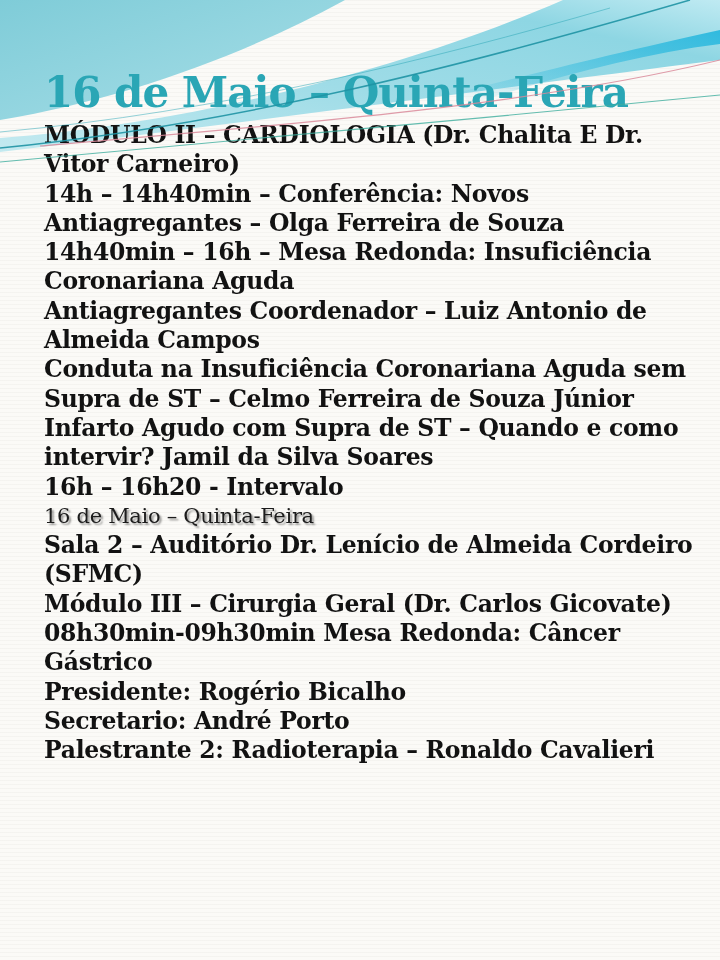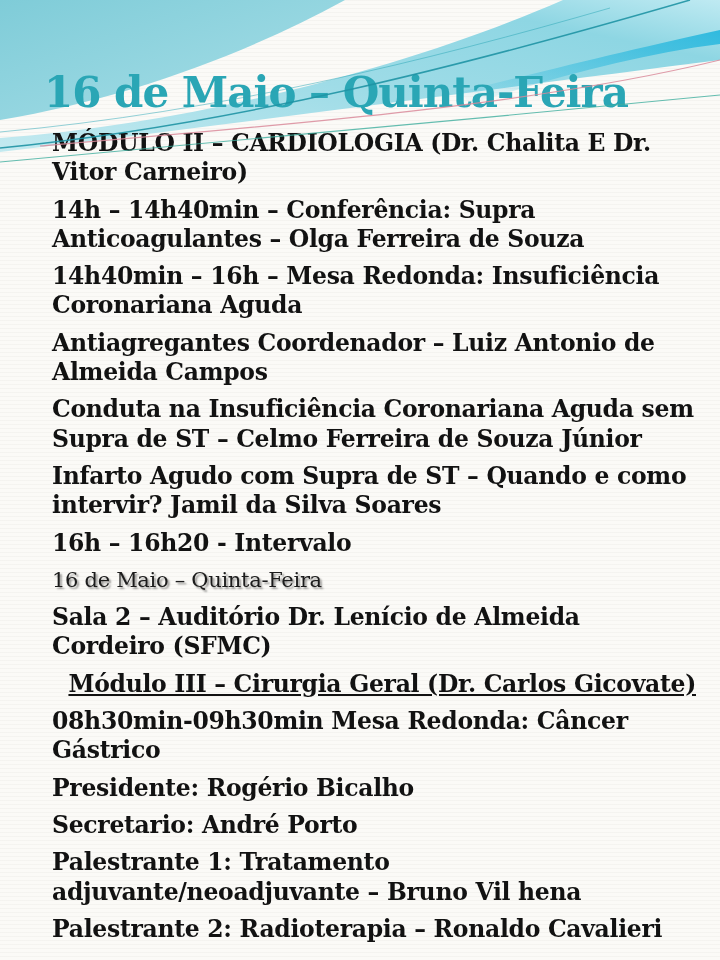"MÓDULO II – CARDIOLOGIA (Dr." .line { margin: 8px -> 0 }
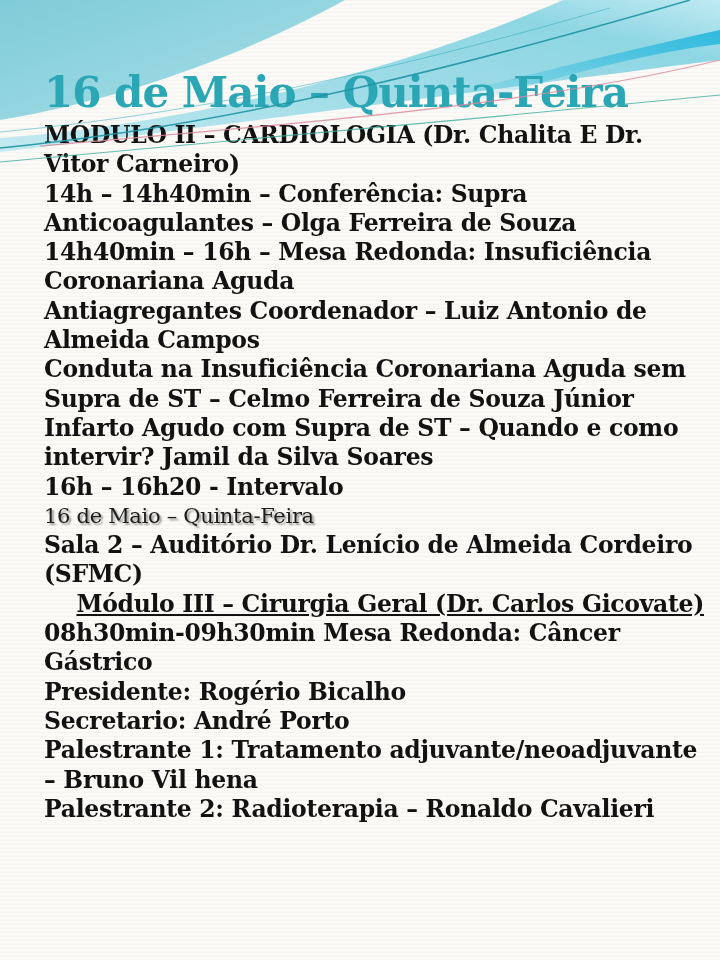"14h – 14h40min – Conferência:" p.line { text: Supra Anticoagulantes -> Novos Antiagregantes }
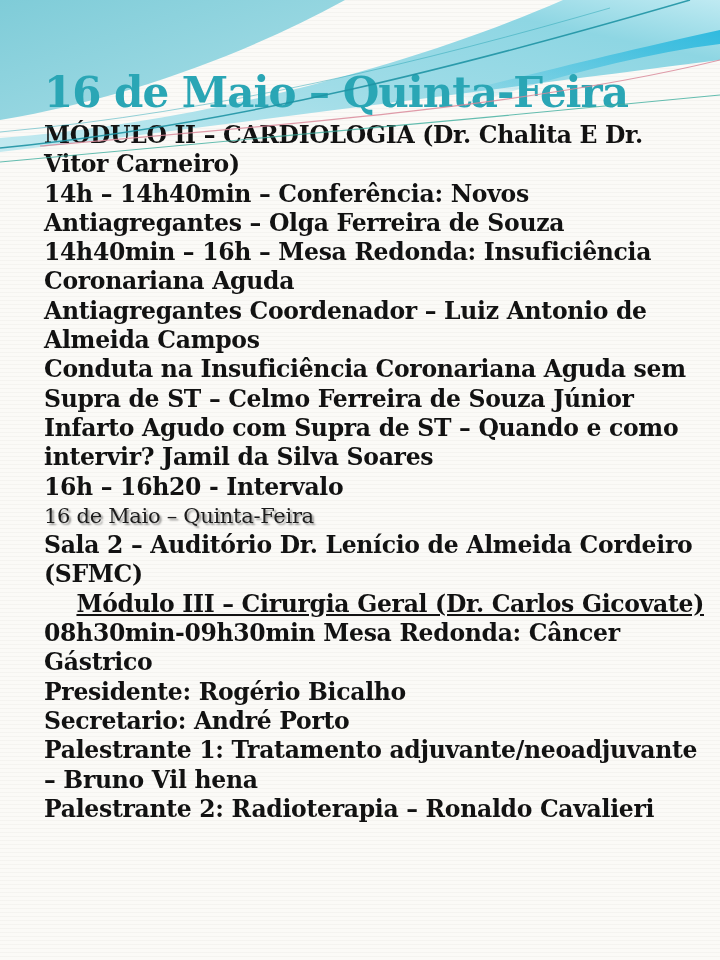"Módulo III – Cirurgia Geral" .line.right { text-align: right -> left; text-decoration: underline -> none }
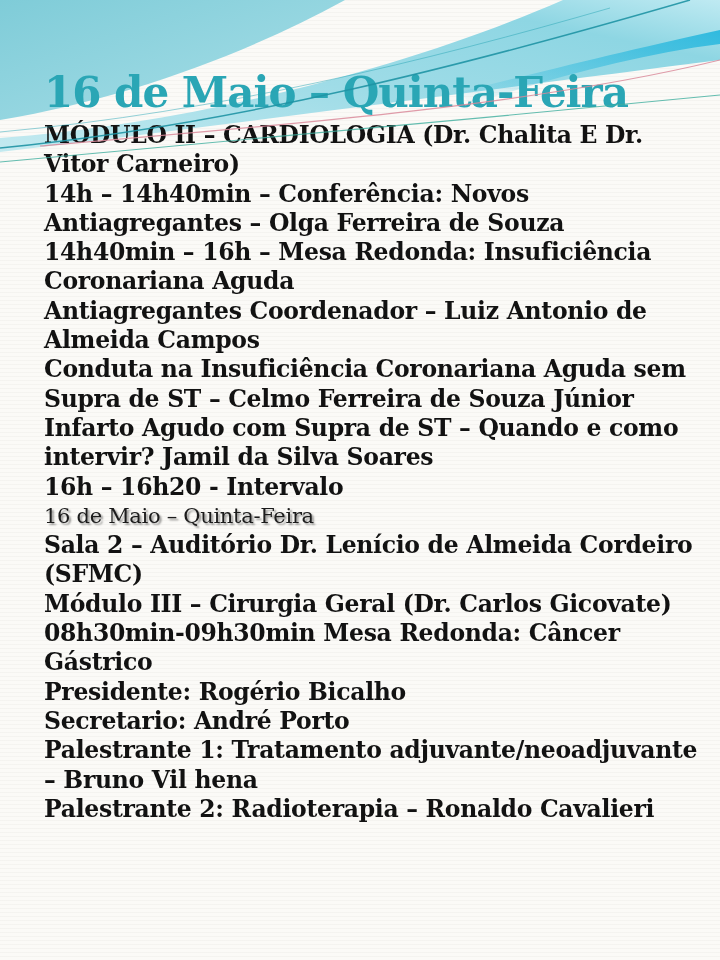"Palestrante 1: Tratamento" p.line { html: <p>Palestrante 1: Tratamento adjuvante/neoadjuvante – Bruno Vil hena</p> -> none }
